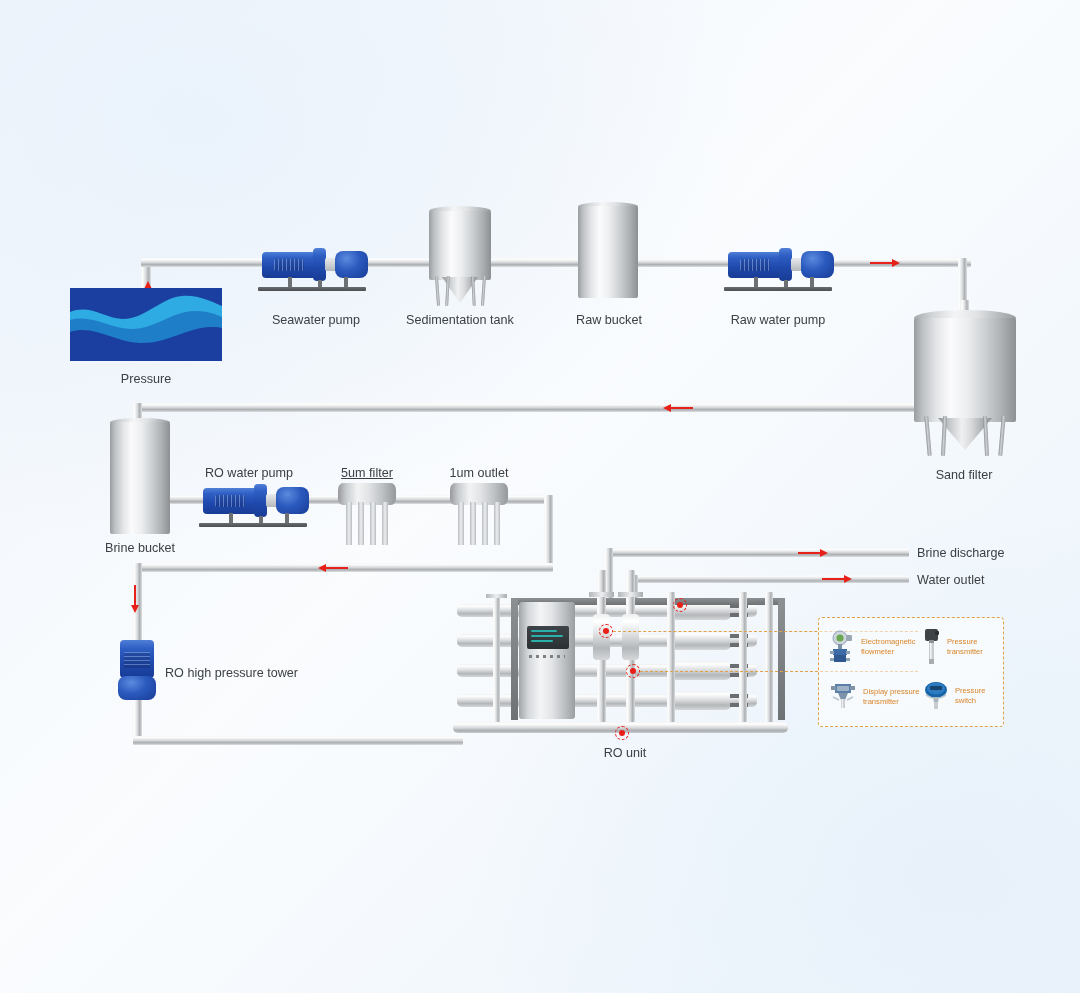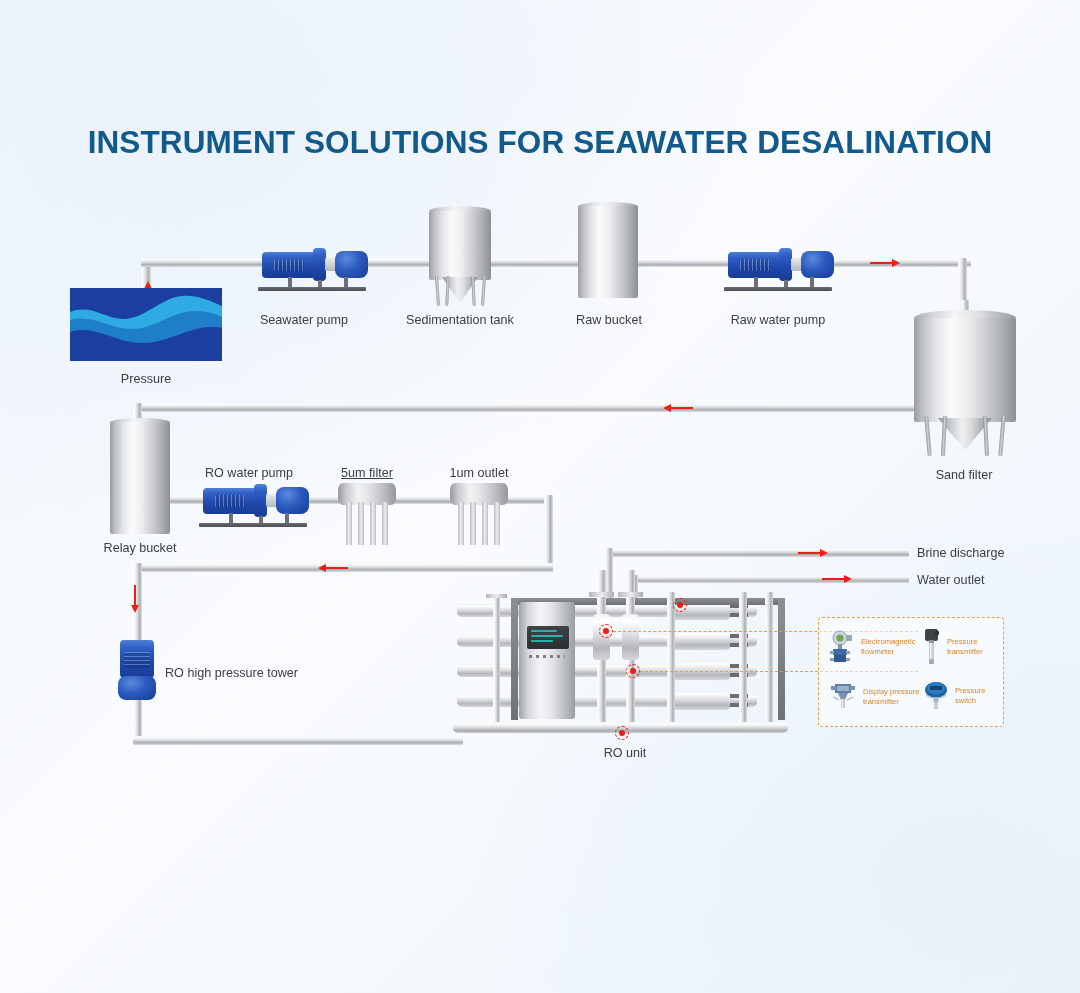"INSTRUMENT SOLUTIONS FOR SEAWATER" div.abs { html: <div>INSTRUMENT SOLUTIONS FOR SEAWATER DESALINATION</div> -> none }
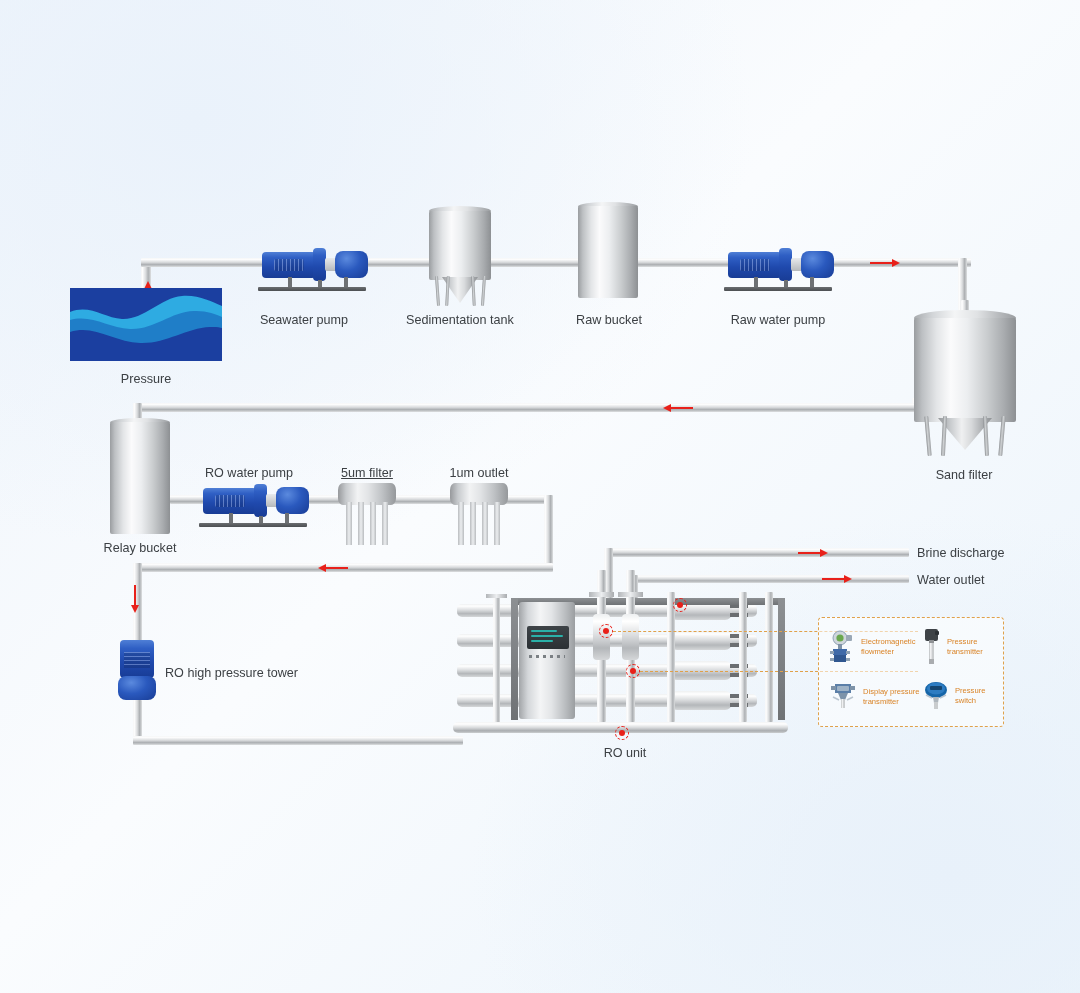"Seawater pump" div.abs { left: 304px -> 316px }
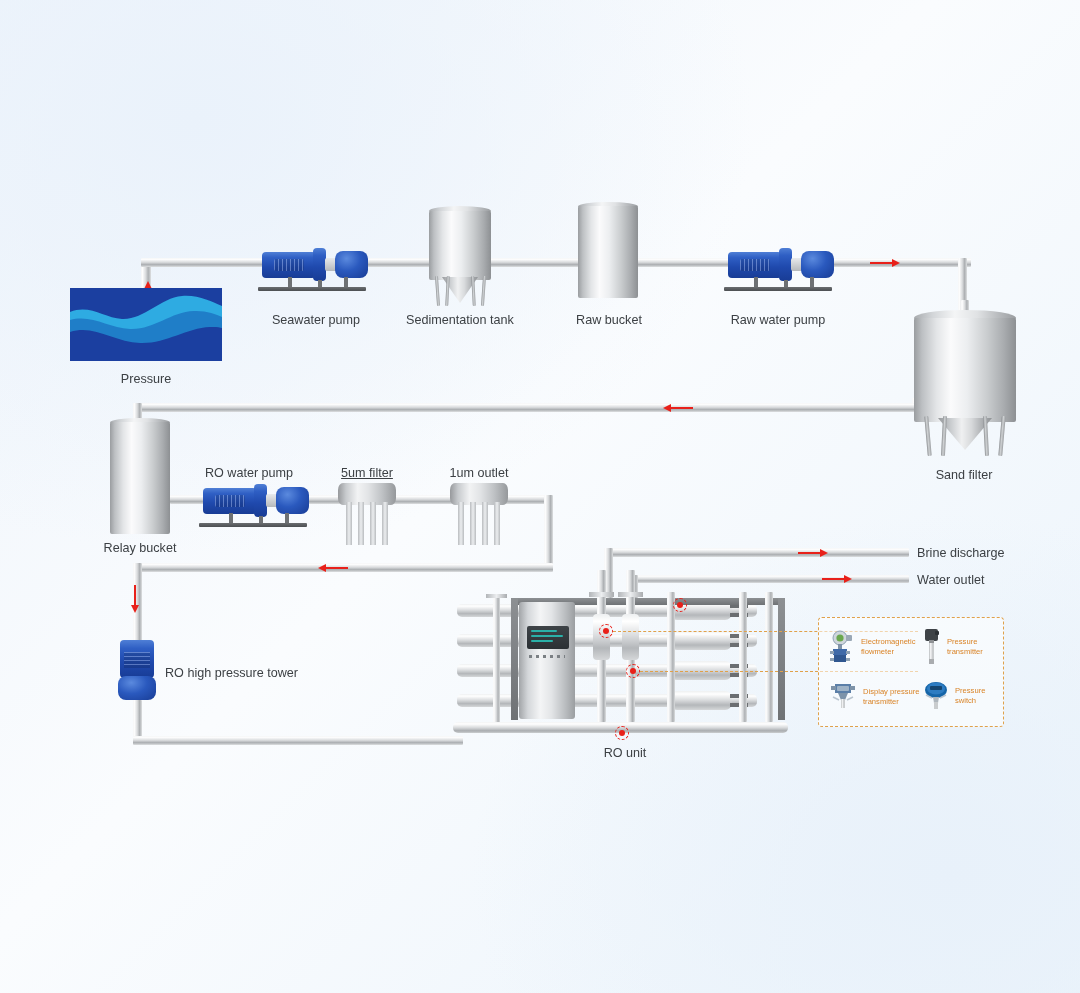"Relay bucket" div.abs { text: Relay -> Brine }
